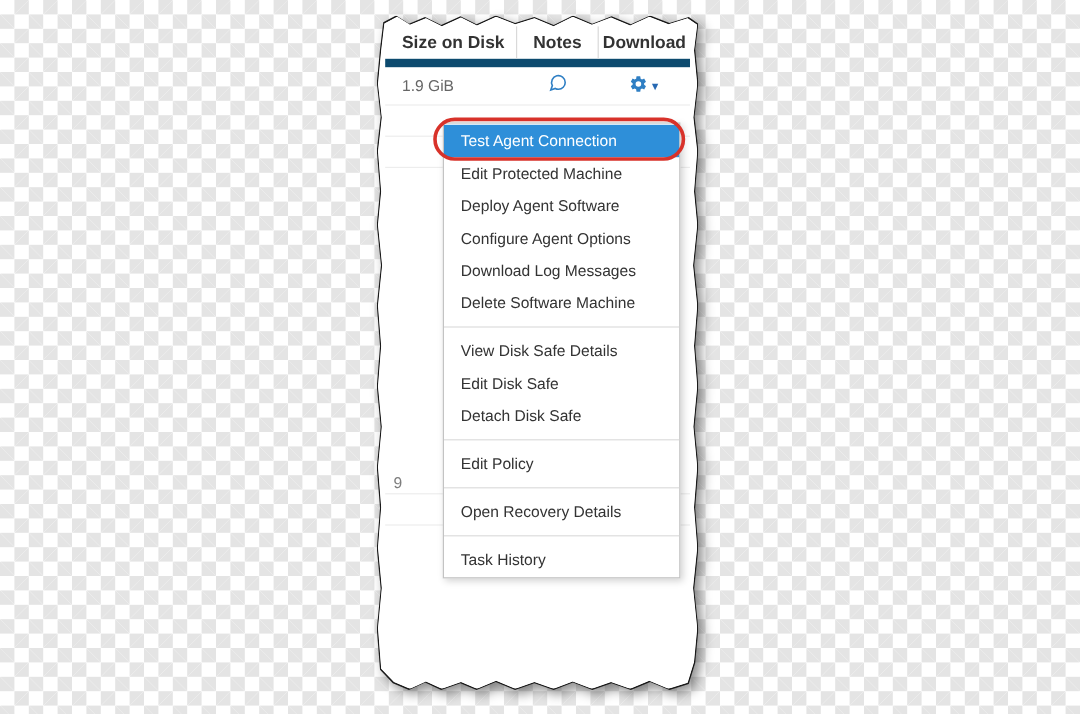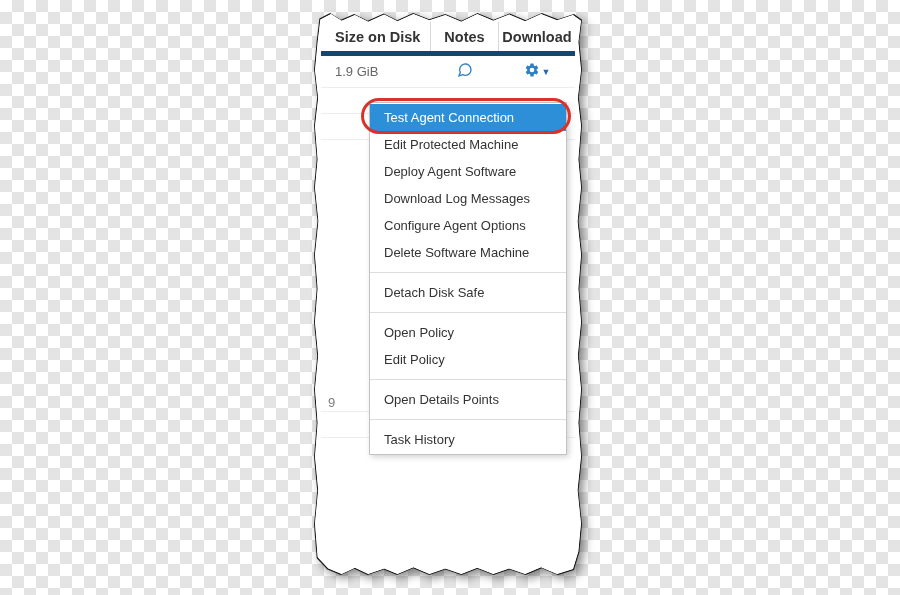"Size on Disk" .grid-head { border-bottom: 5px solid #0c4a6e -> 7px solid #0c4a6e }
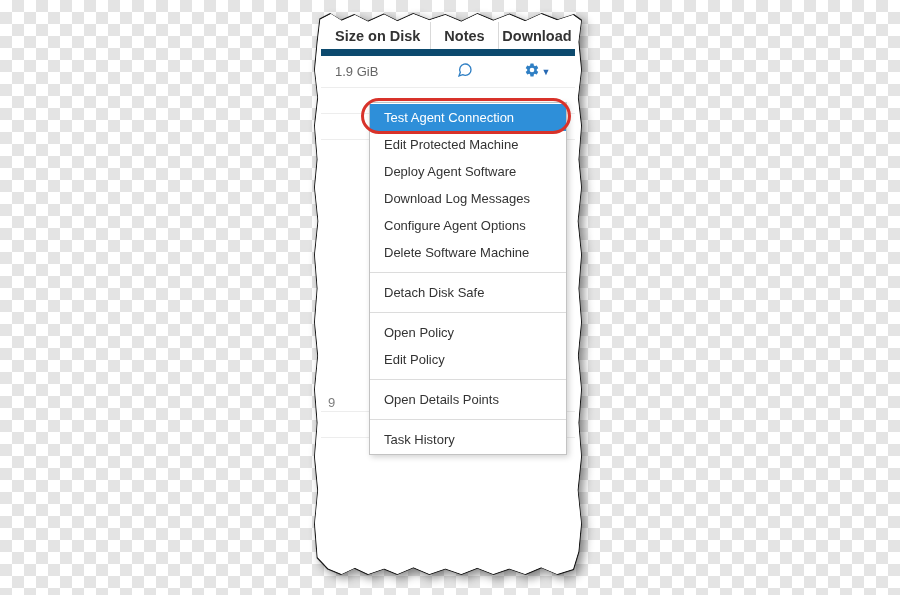"Download Log Messages" div.menu-item { order: before "Configure Agent Options" -> after "Configure Agent Options" }
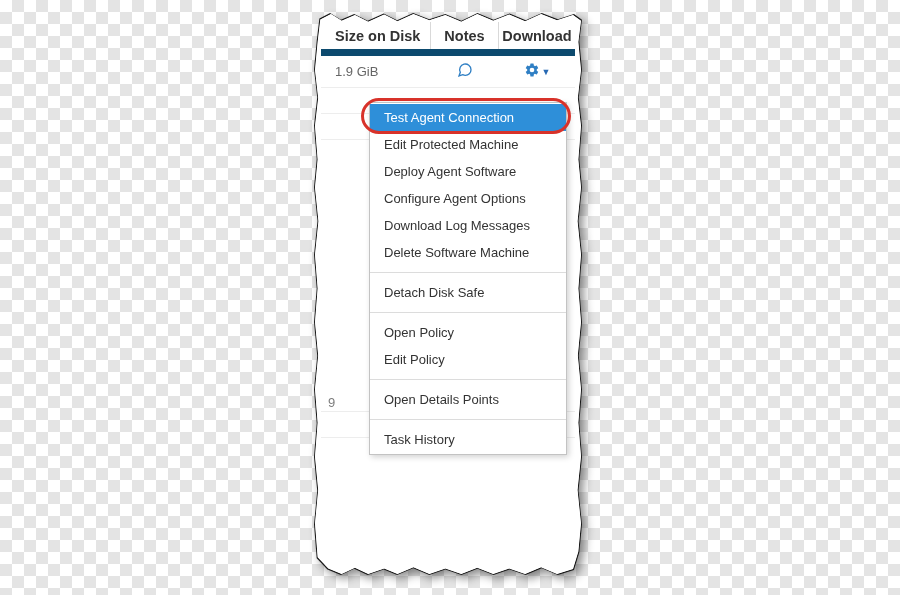"View Disk Safe Details" div.menu-item { html: none -> <div>View Disk Safe Details</div> }
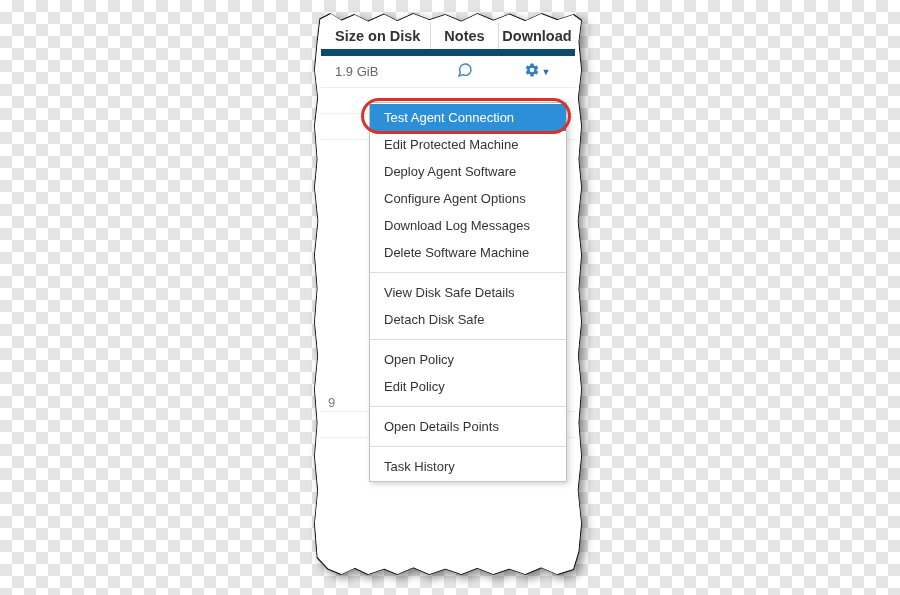"Edit Disk Safe" div.menu-item { html: none -> <div>Edit Disk Safe</div> }
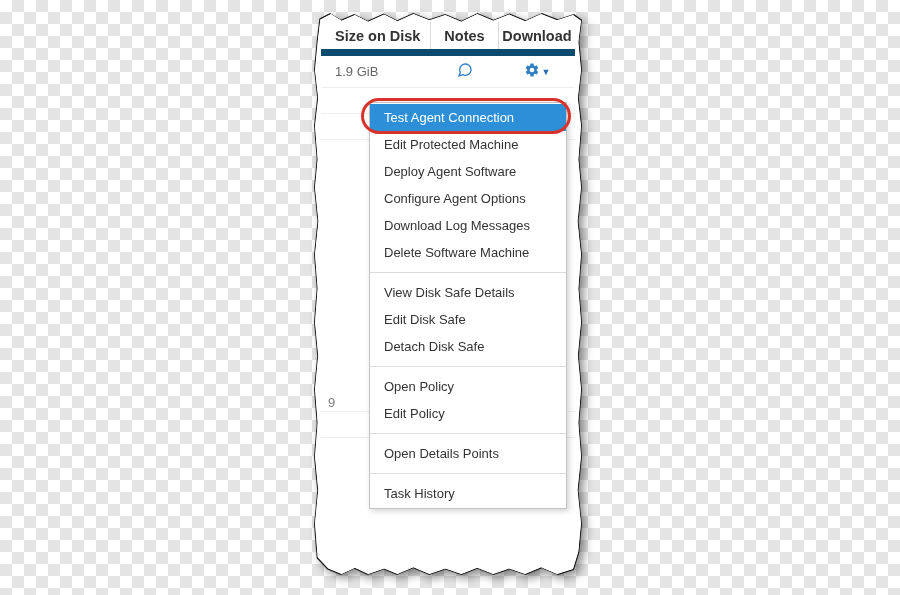"Open Policy" div.menu-item { html: <div>Open Policy</div> -> none }
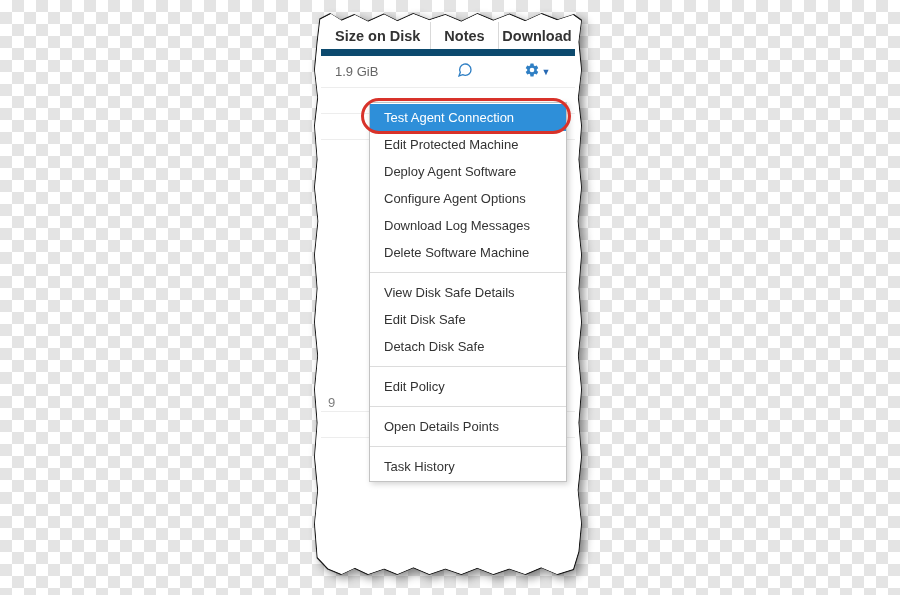"Open Details Points" div.menu-item { text: Details Points -> Recovery Details }
